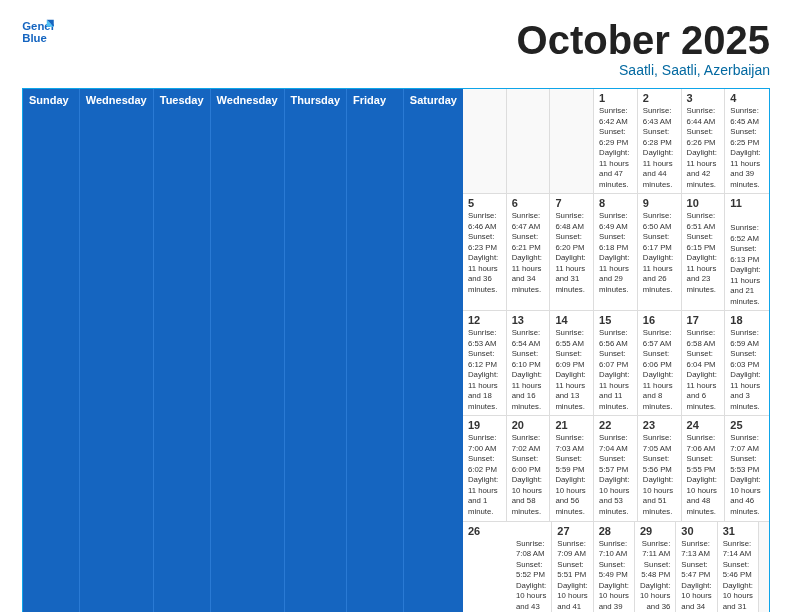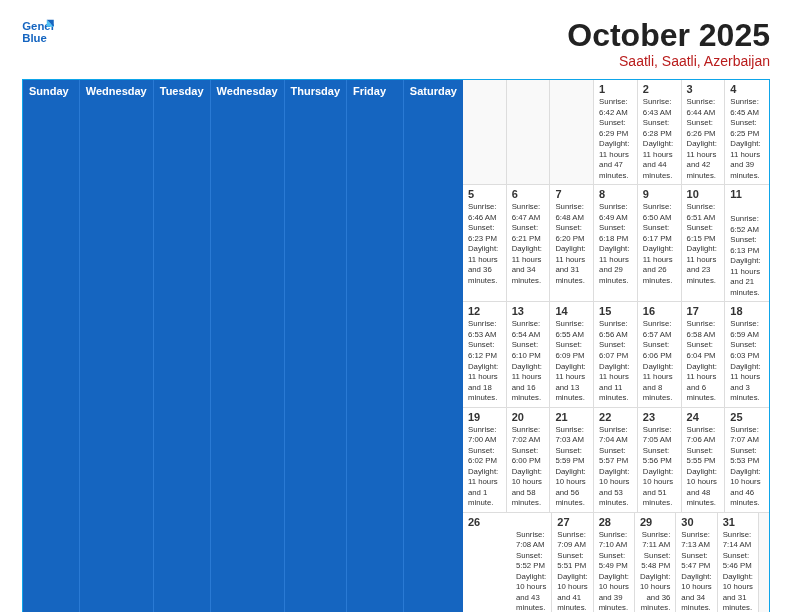"October 2025" .month-title { font-size: 32px -> 40px }
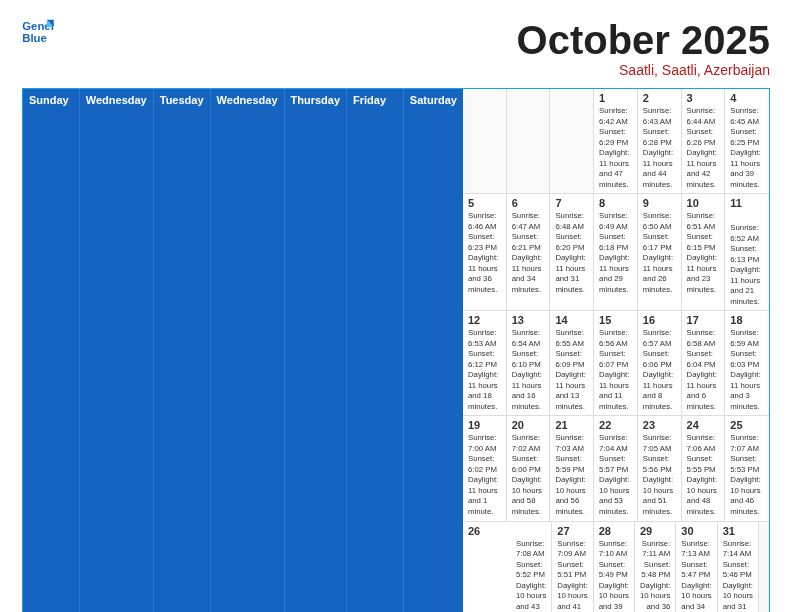"Saatli, Saatli, Azerbaijan" .subtitle { color: #b91c1c -> #0369a1 }
